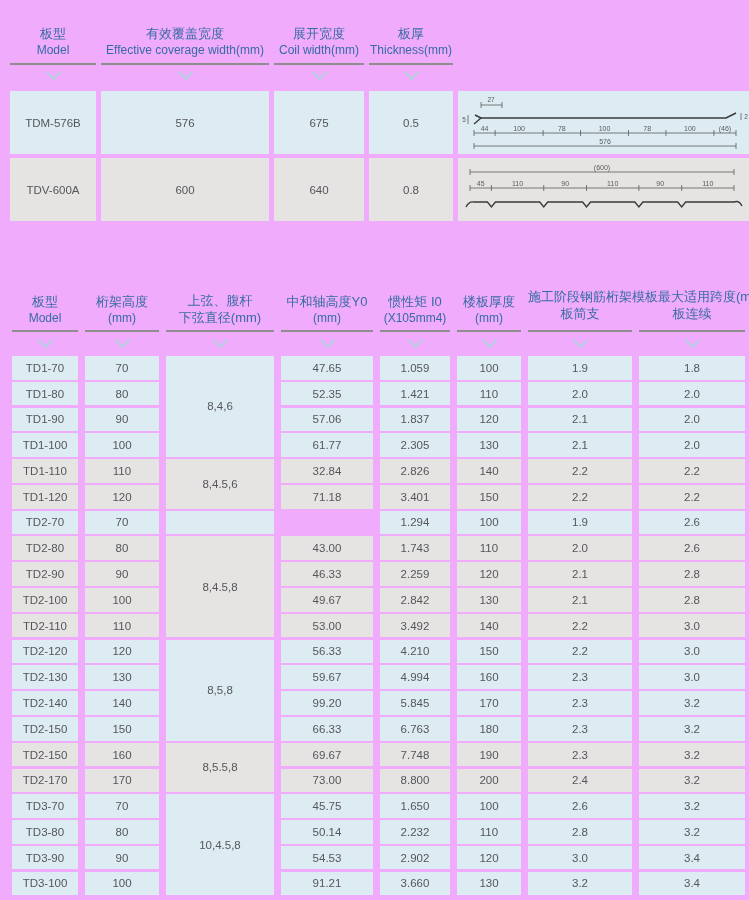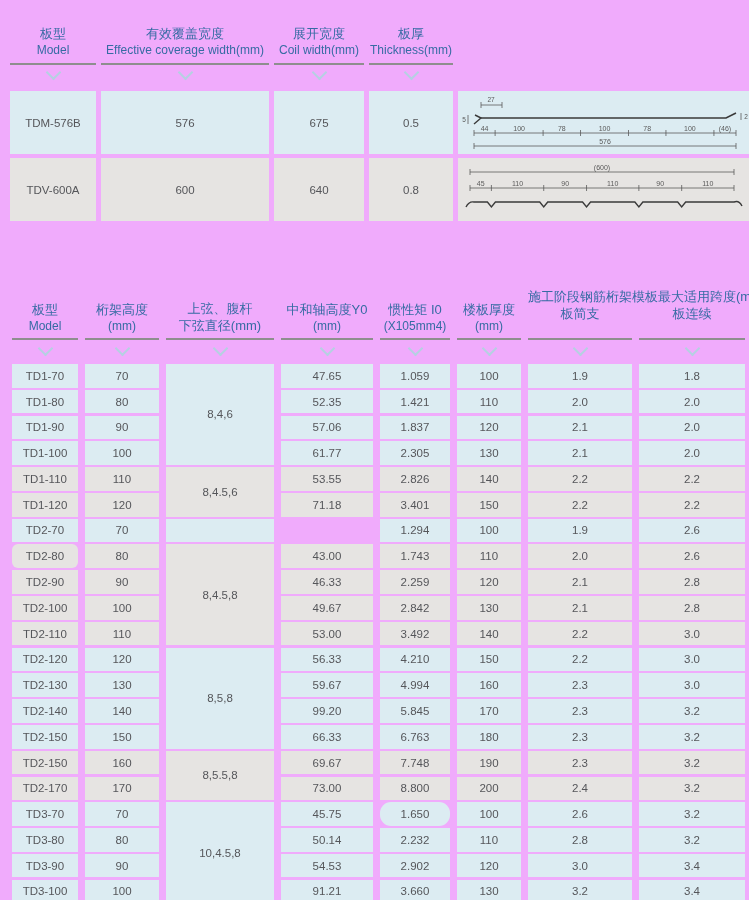"板简支" .hsub { padding-bottom: 16px -> 8px }
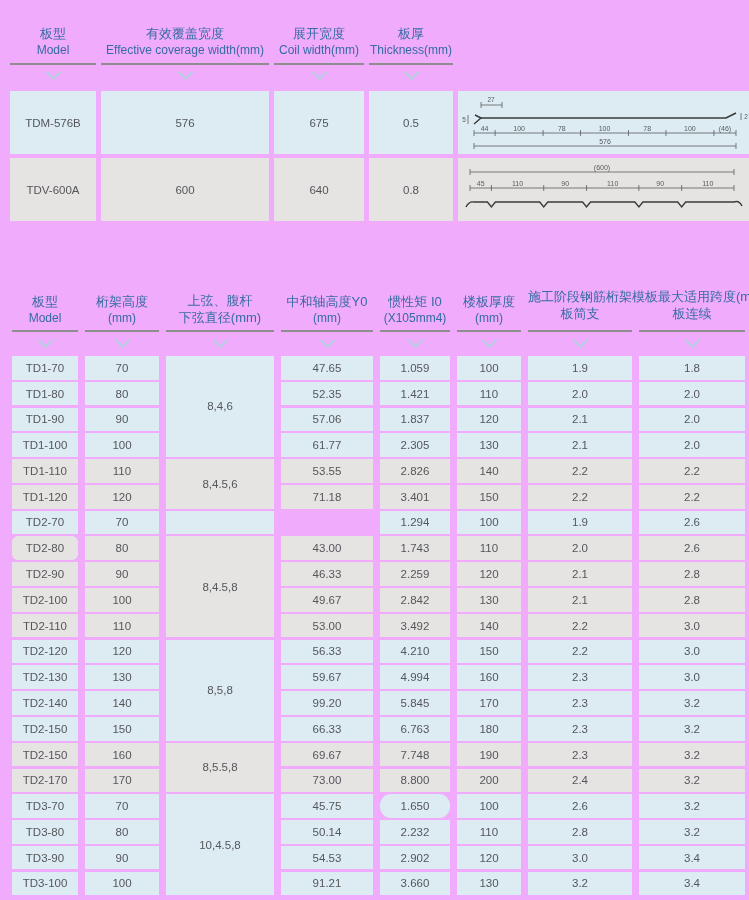"53.55" div.cell { text: 53.55 -> 32.84 }
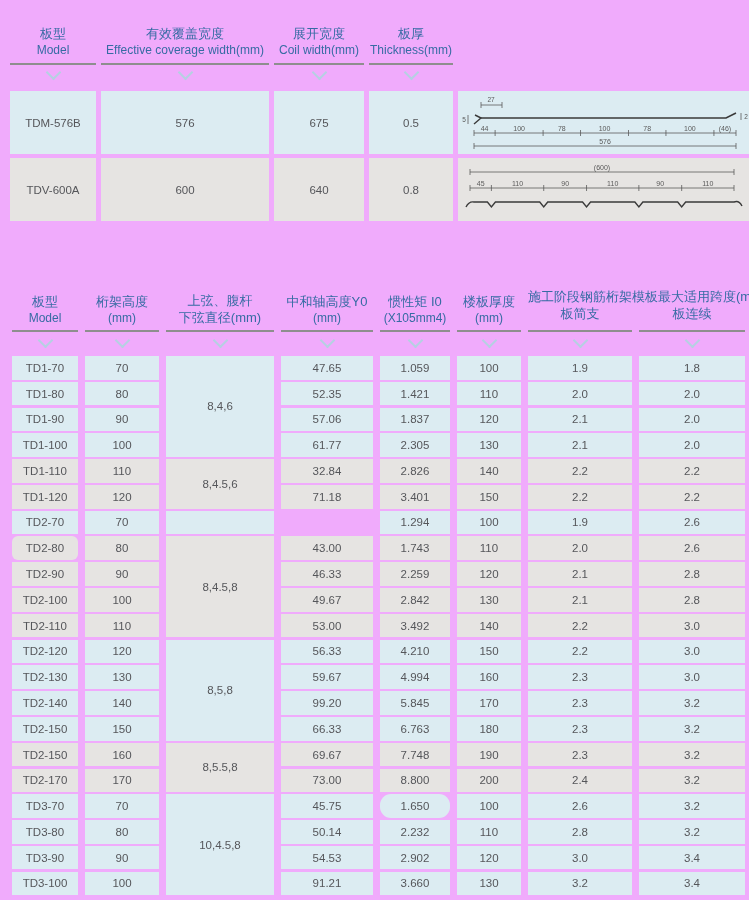"TD2-80" div.cell { border-radius: 6px -> none }
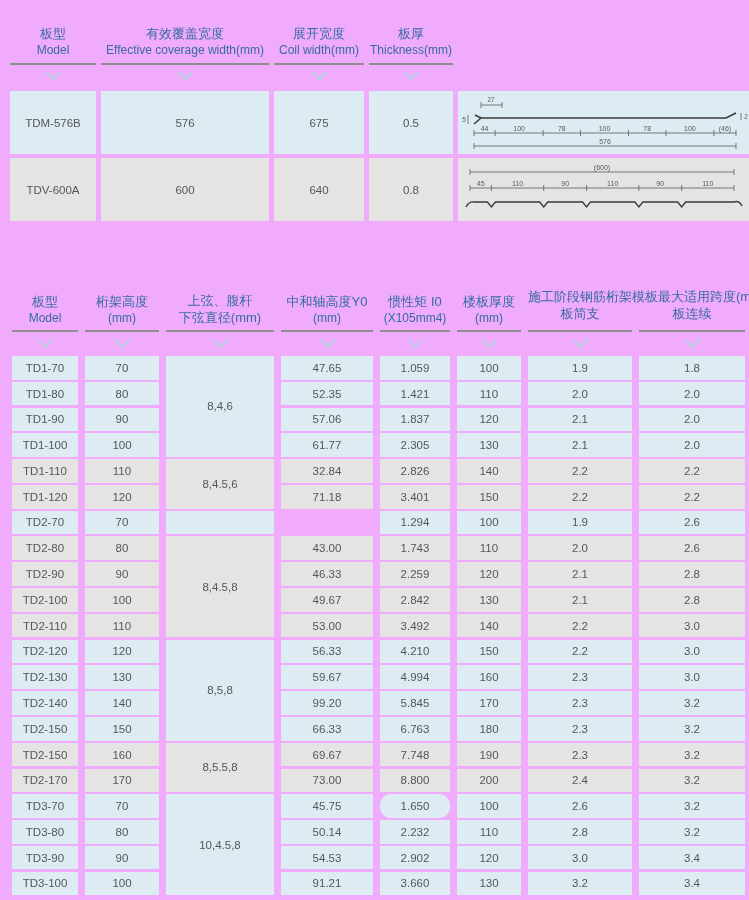"1.650" div.cell { border-radius: 11px -> none }
